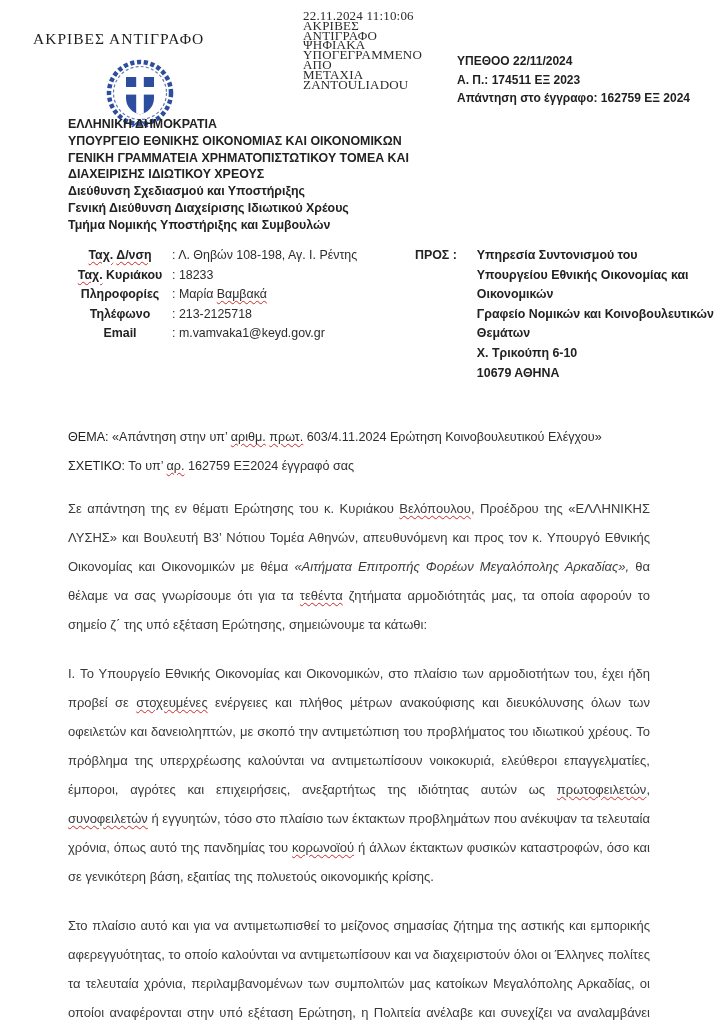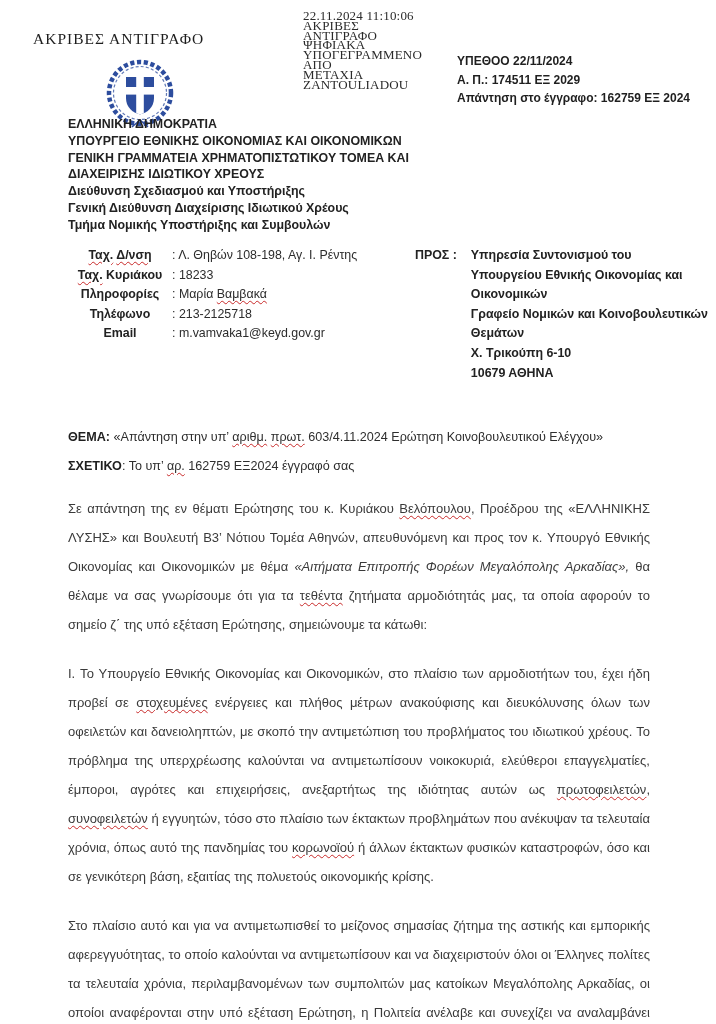"Α. Π.: 174511 ΕΞ 2029" div { text: 2029 -> 2023 }
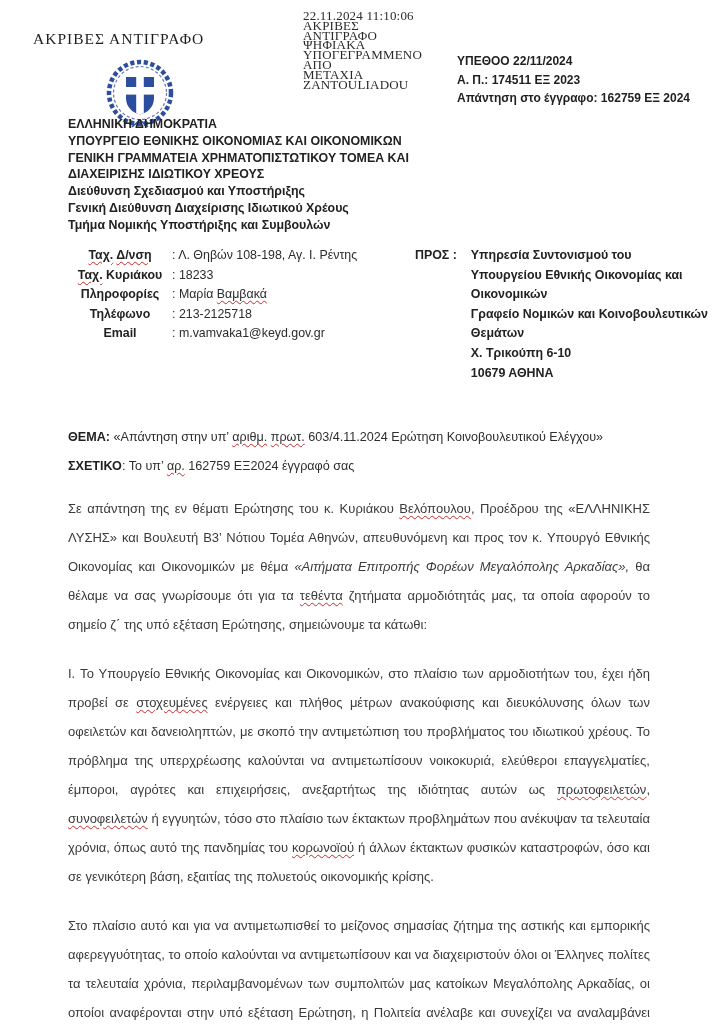"ΠΡΟΣ :" .pros-label { margin-right: 14px -> 20px }
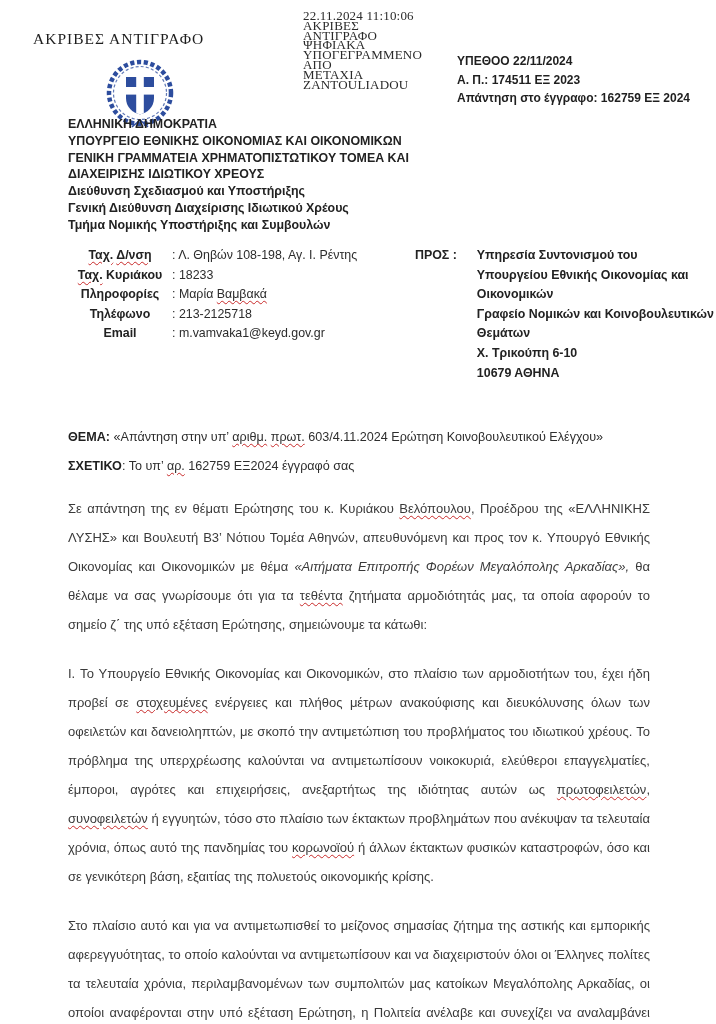"ΘΕΜΑ:" .lbl-bold { font-weight: bold -> normal }
